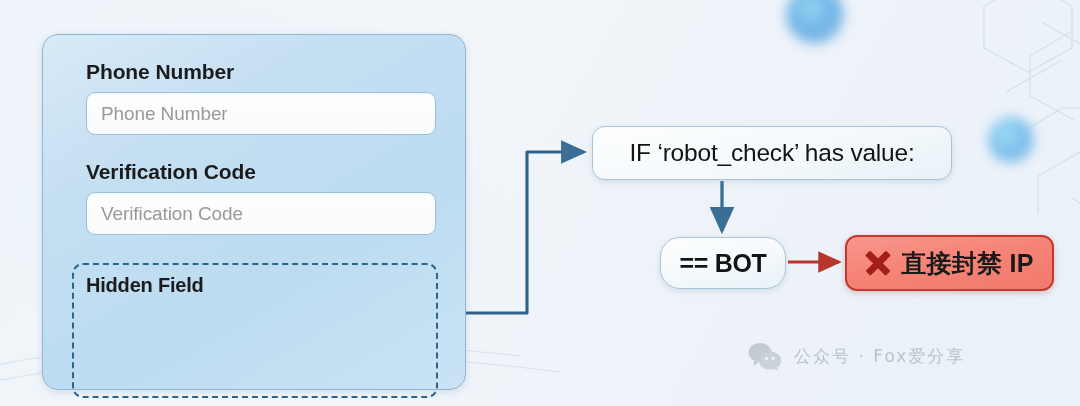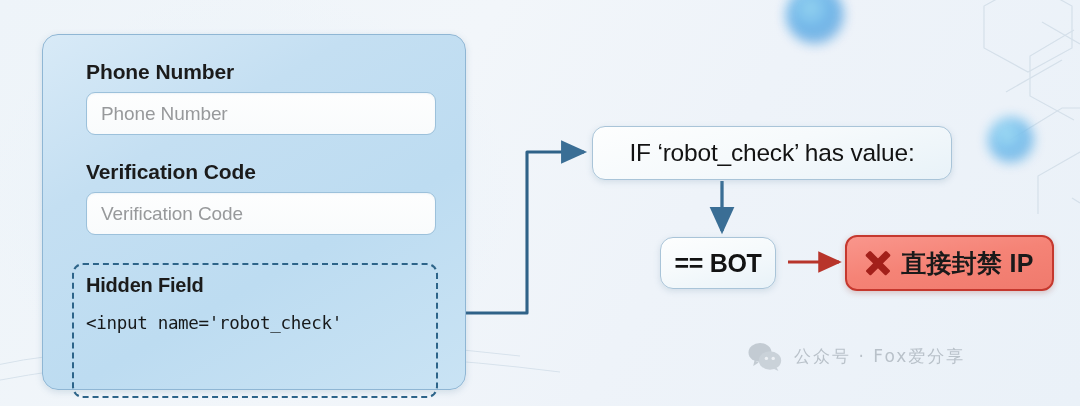"== BOT" .box-bot { border-radius: none -> 20px; width: 116px -> 126px }
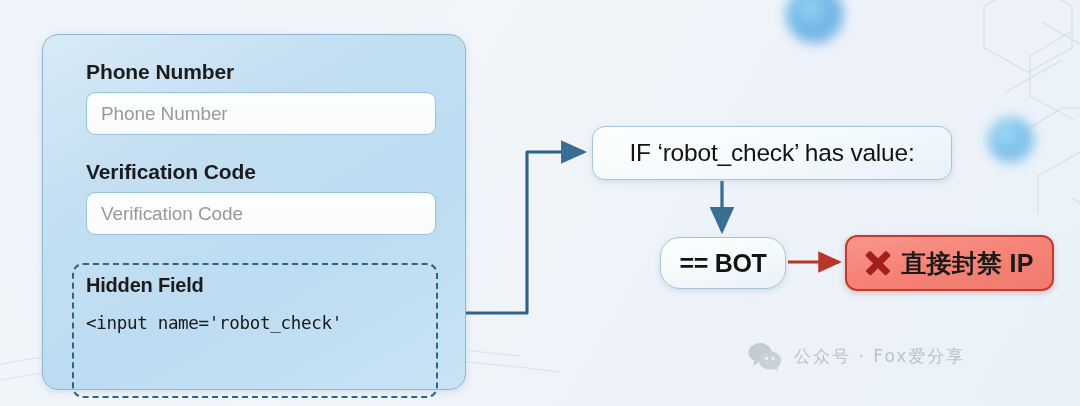"<input name='robot_check'" div.hidden-code { html: <div>&lt;input name='robot_check'</div> -> none }
